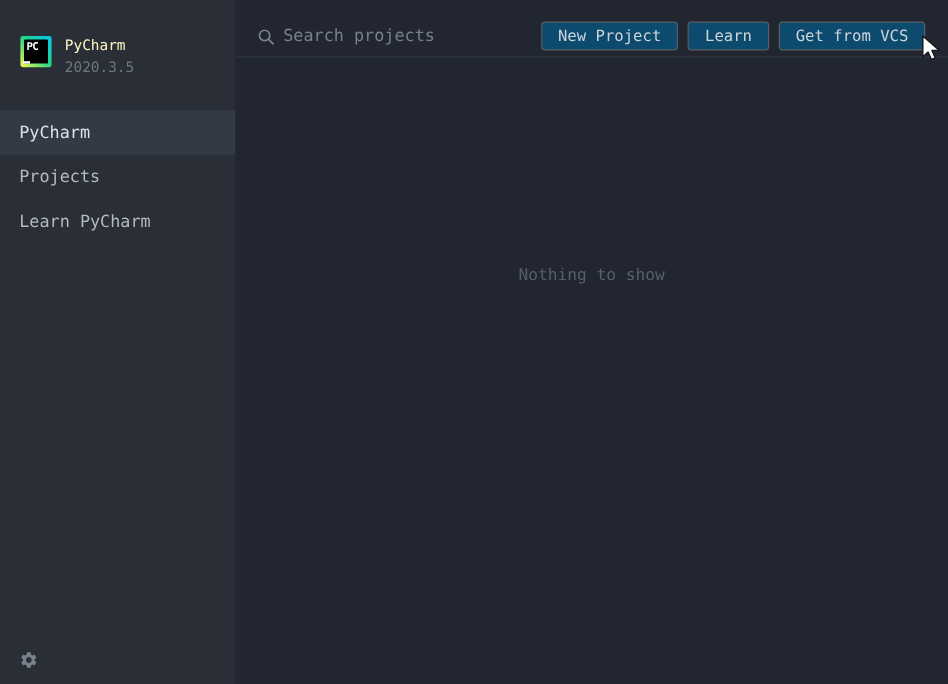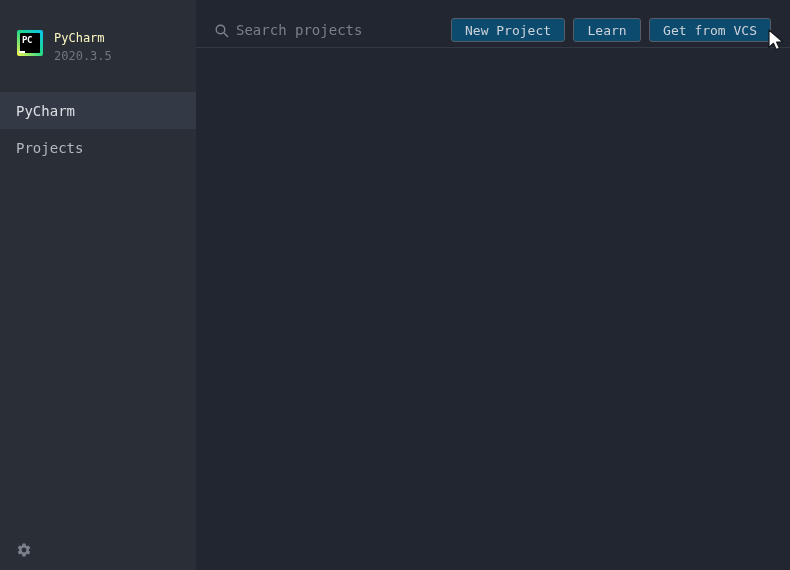"Learn PyCharm" div.menu-item { html: none -> <div> <span>Learn PyCharm</span> </div> }
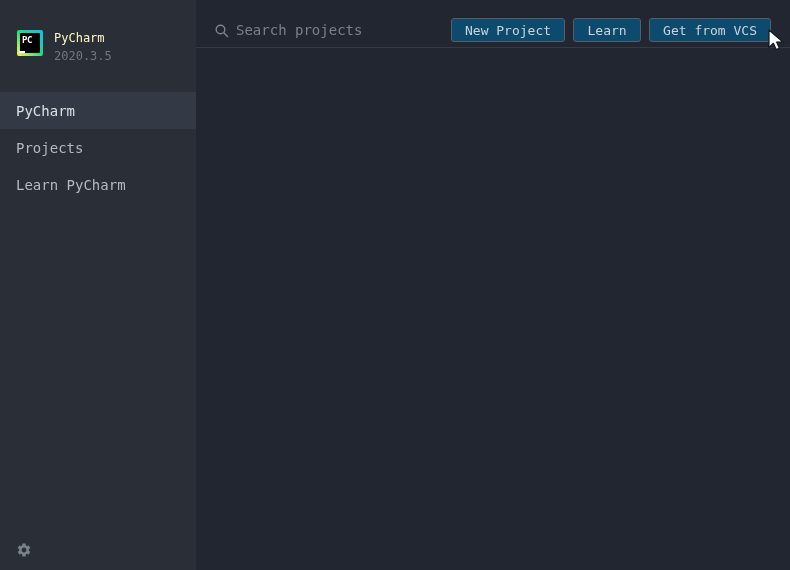"Nothing to show" div.empty-message { html: none -> <div>Nothing to show</div> }
